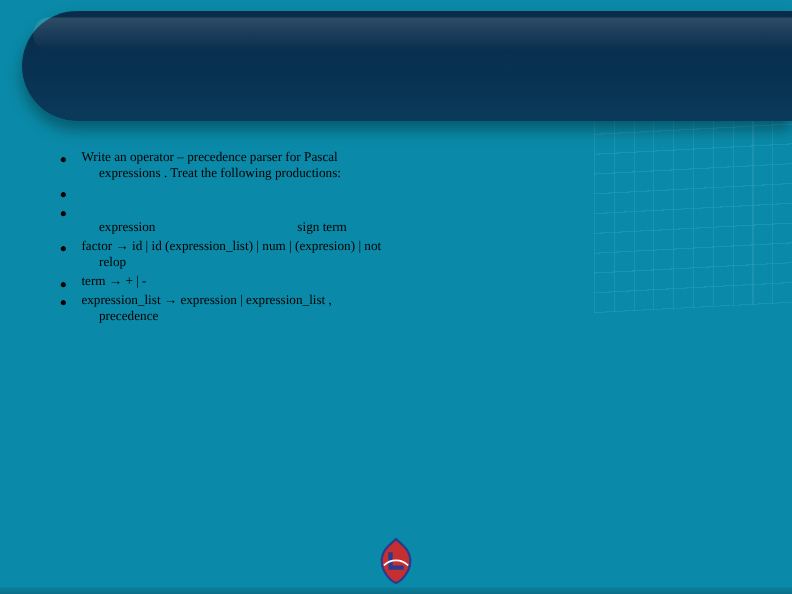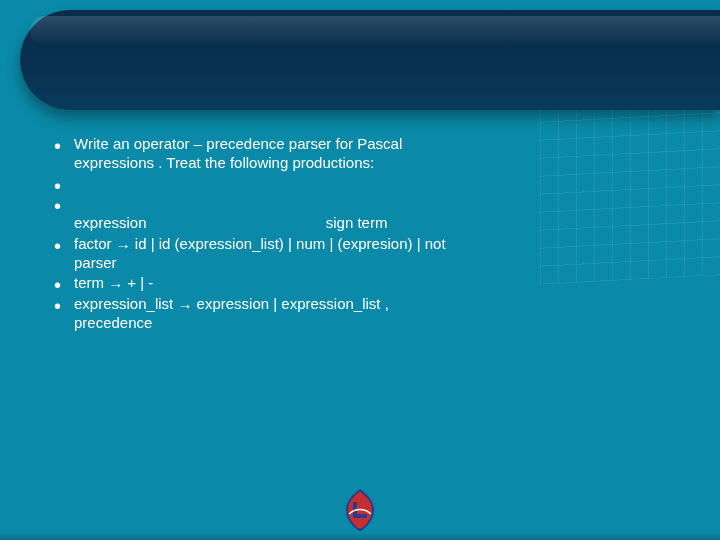"Write an operator – precedence" .content { color: #ffffff -> #000000; font-family: none -> Liberation Serif, serif; font-size: 15px -> 12px }
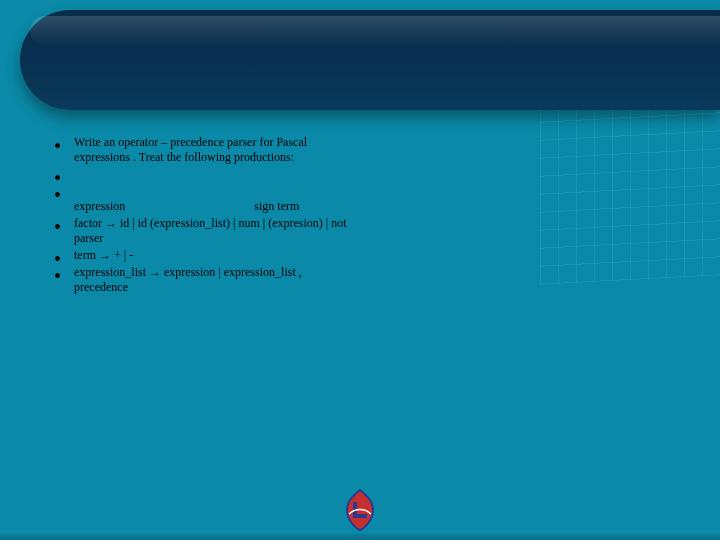"expressions . Treat the following" .line2 { margin-left: none -> 16px }
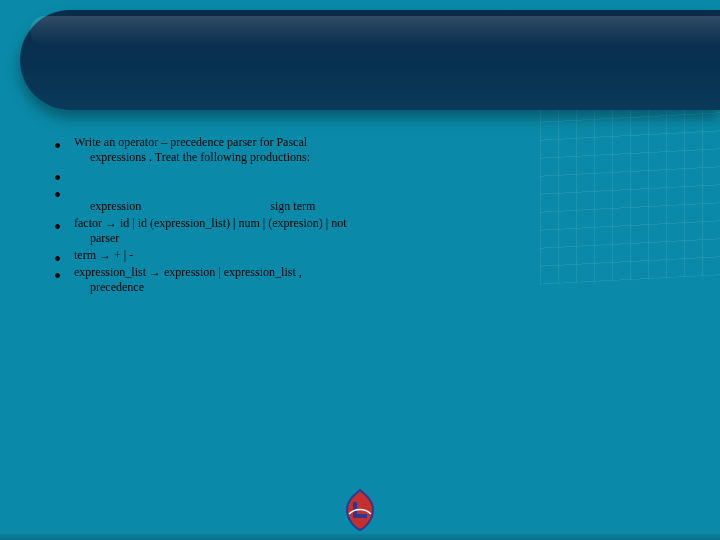"parser" span.line2 { text: parser -> relop }
